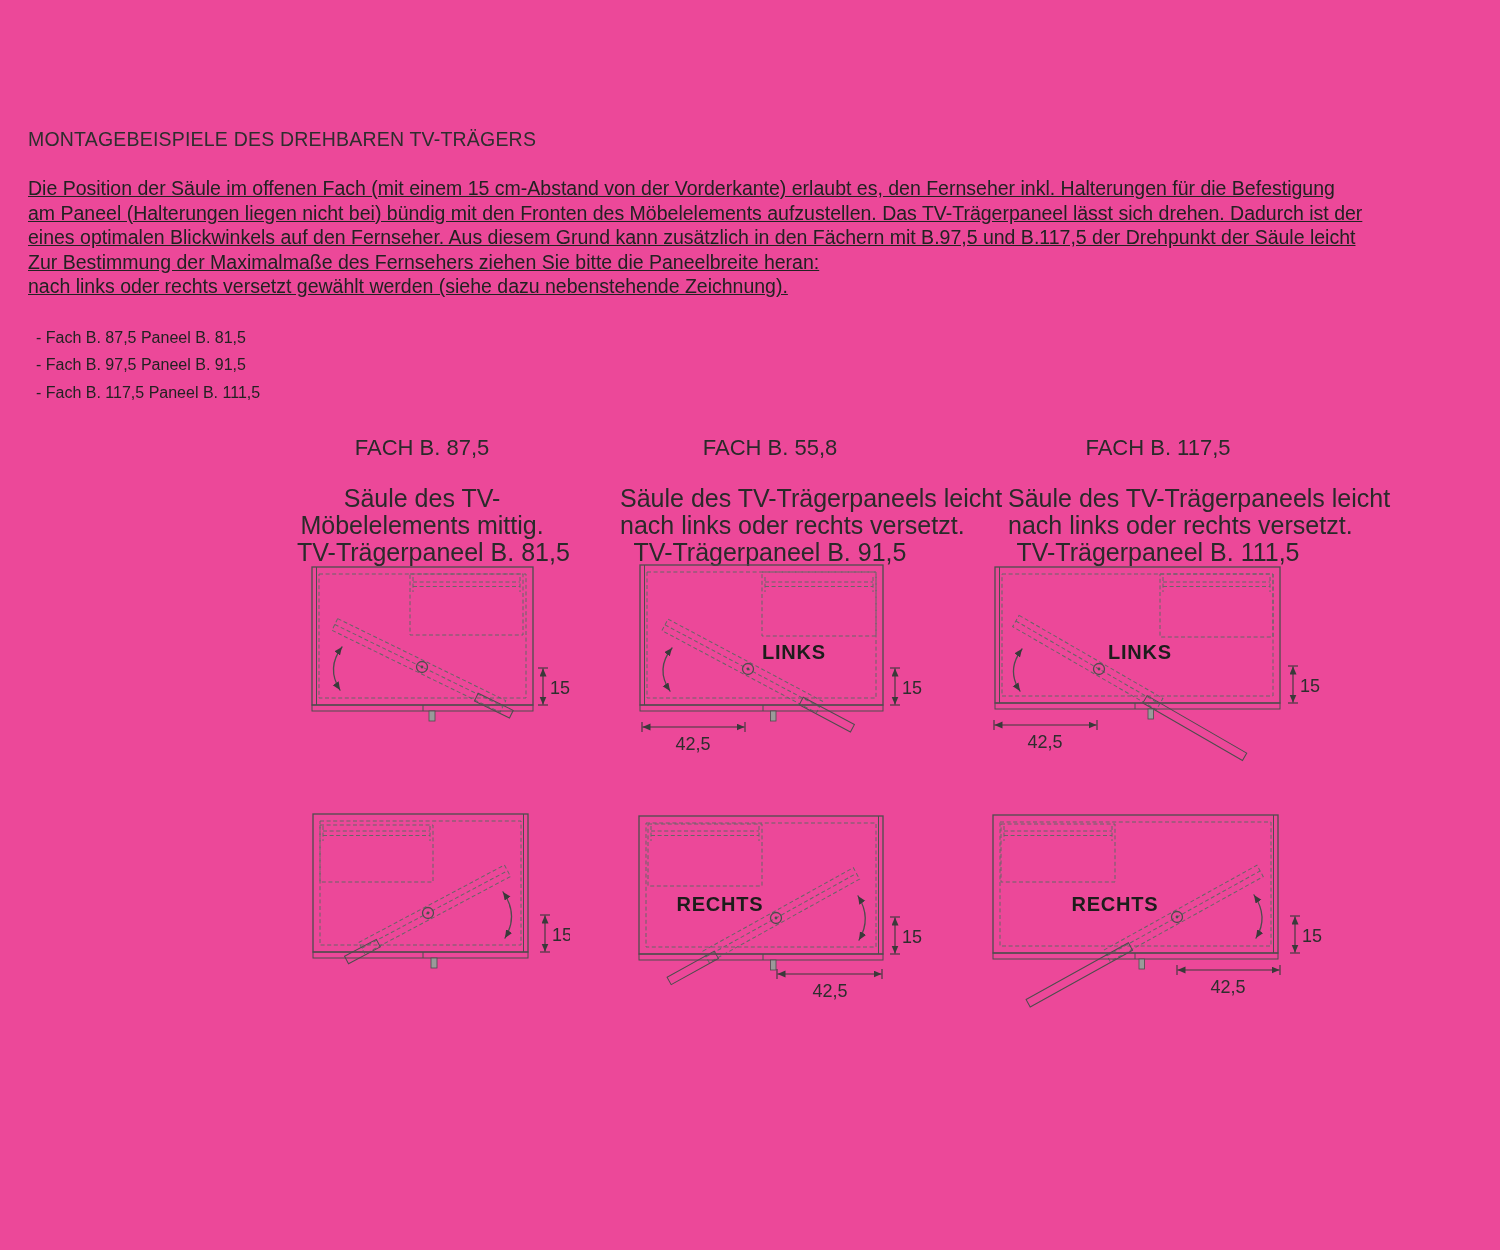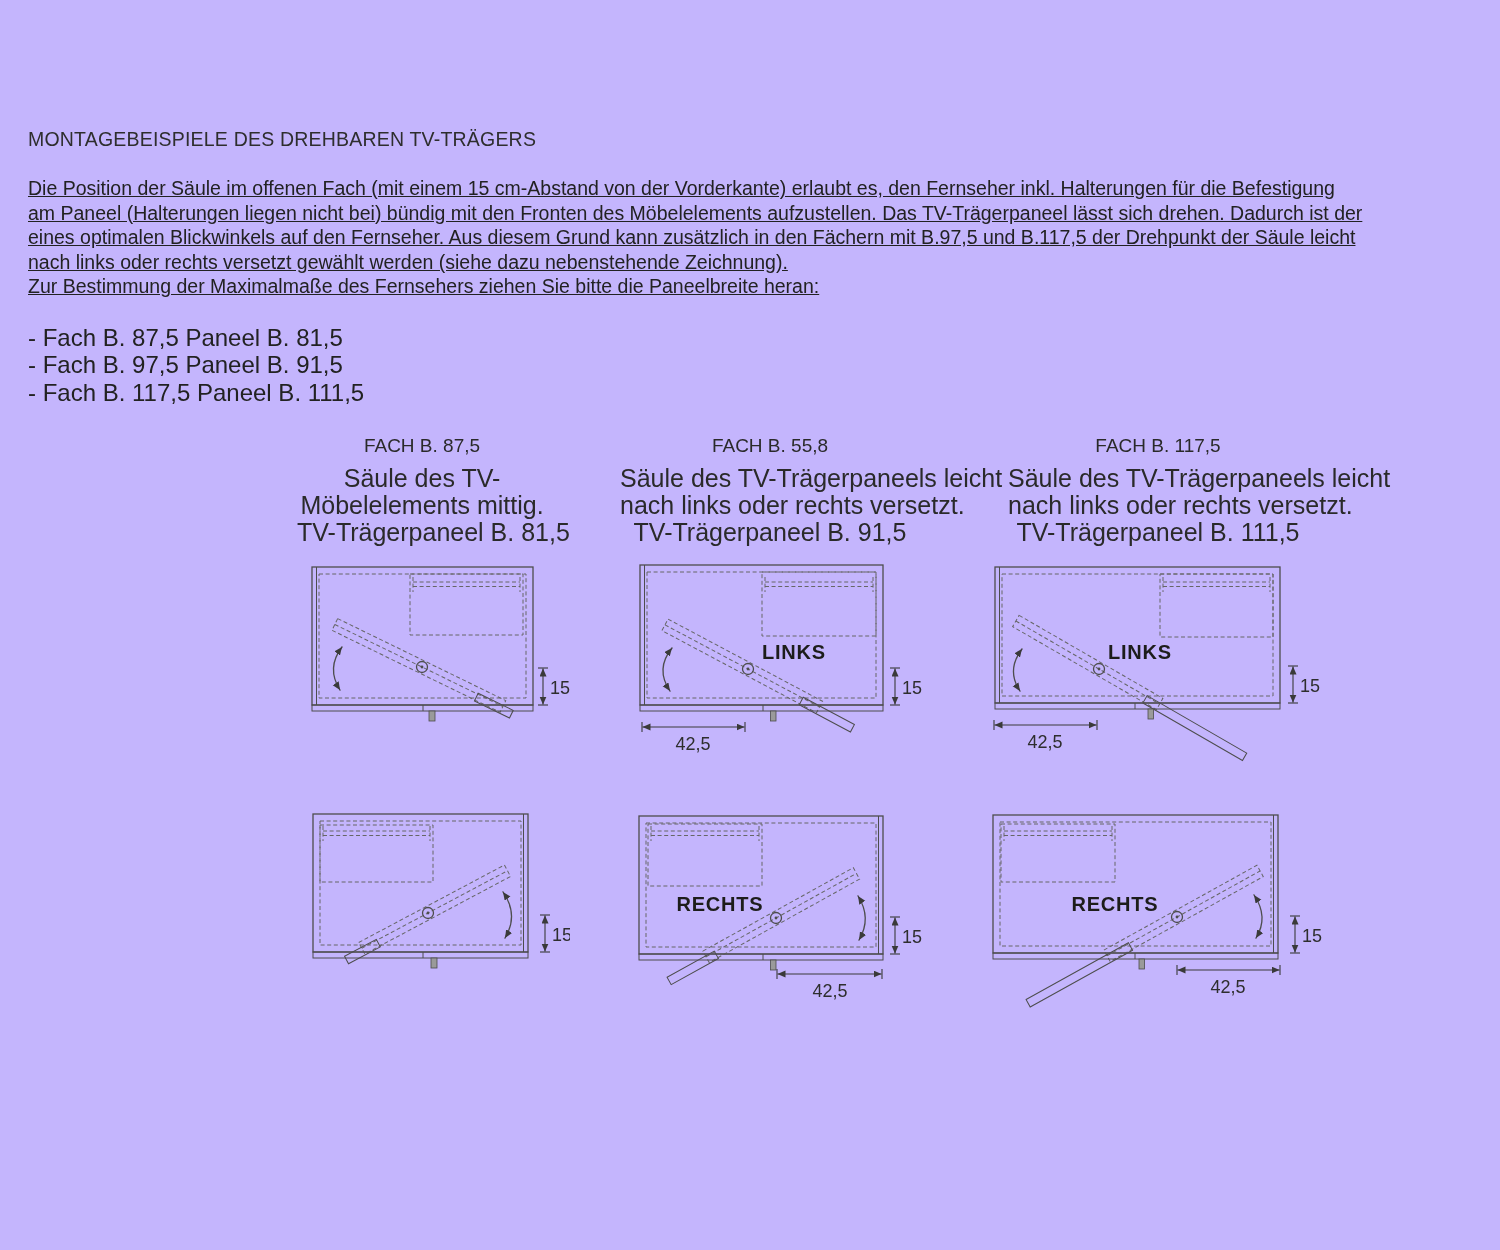"MONTAGEBEISPIELE DES DREHBAREN" .page { background: #c4b5fd -> #ec4899 }
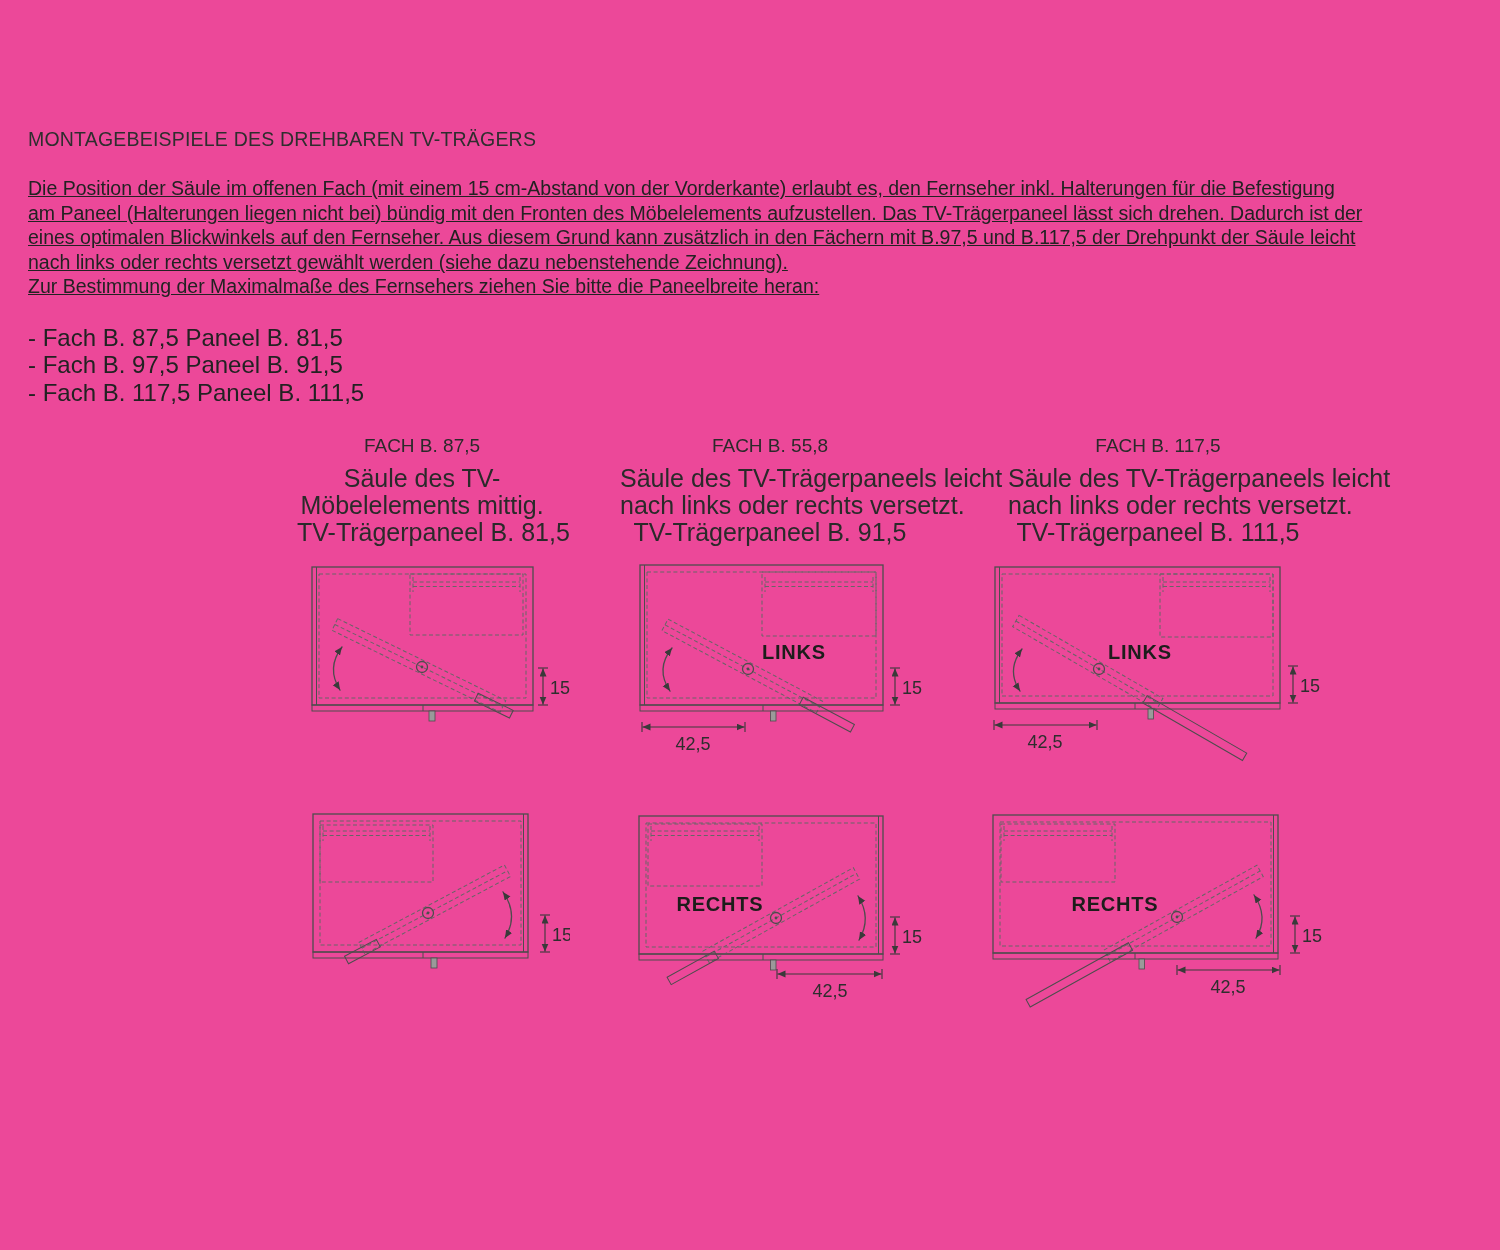"nach links oder rechts versetzt" div.ln { order: before "Zur Bestimmung der Maximalmaße des" -> after "Zur Bestimmung der Maximalmaße des" }
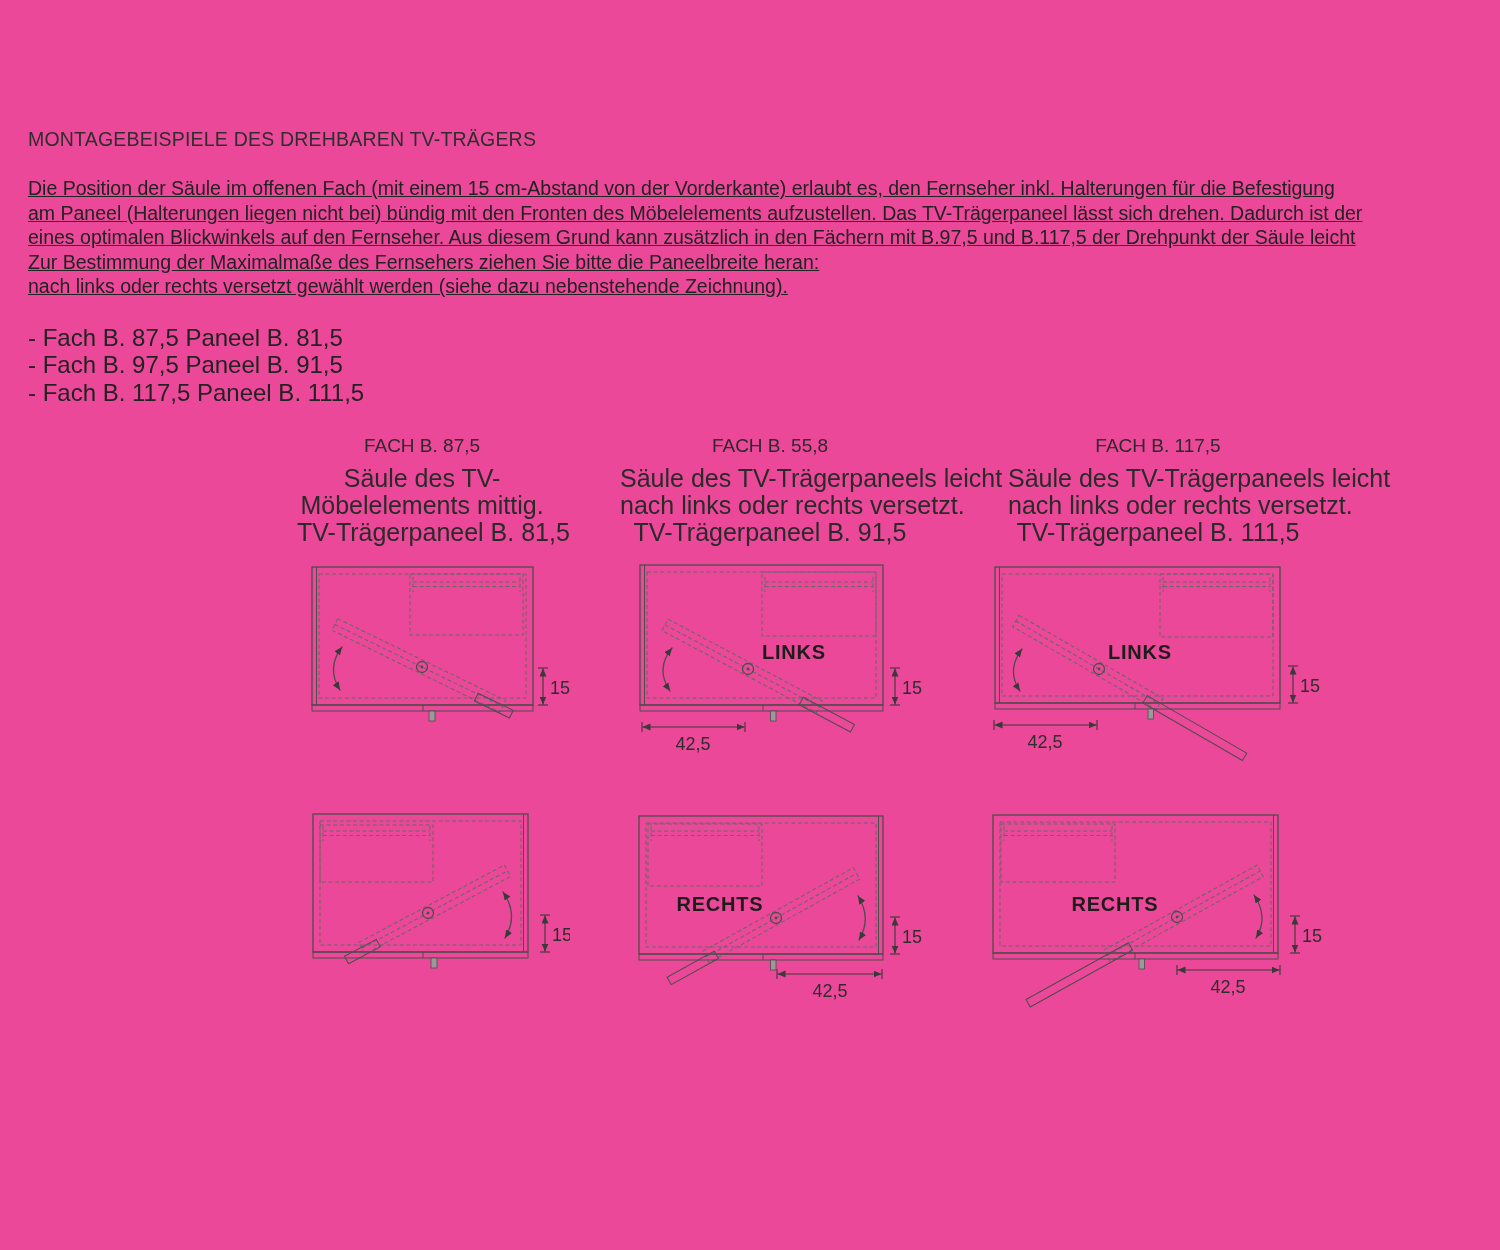"- Fach B. 87,5 Paneel" .plist { font-size: 24px -> 16px; left: 28px -> 36px }
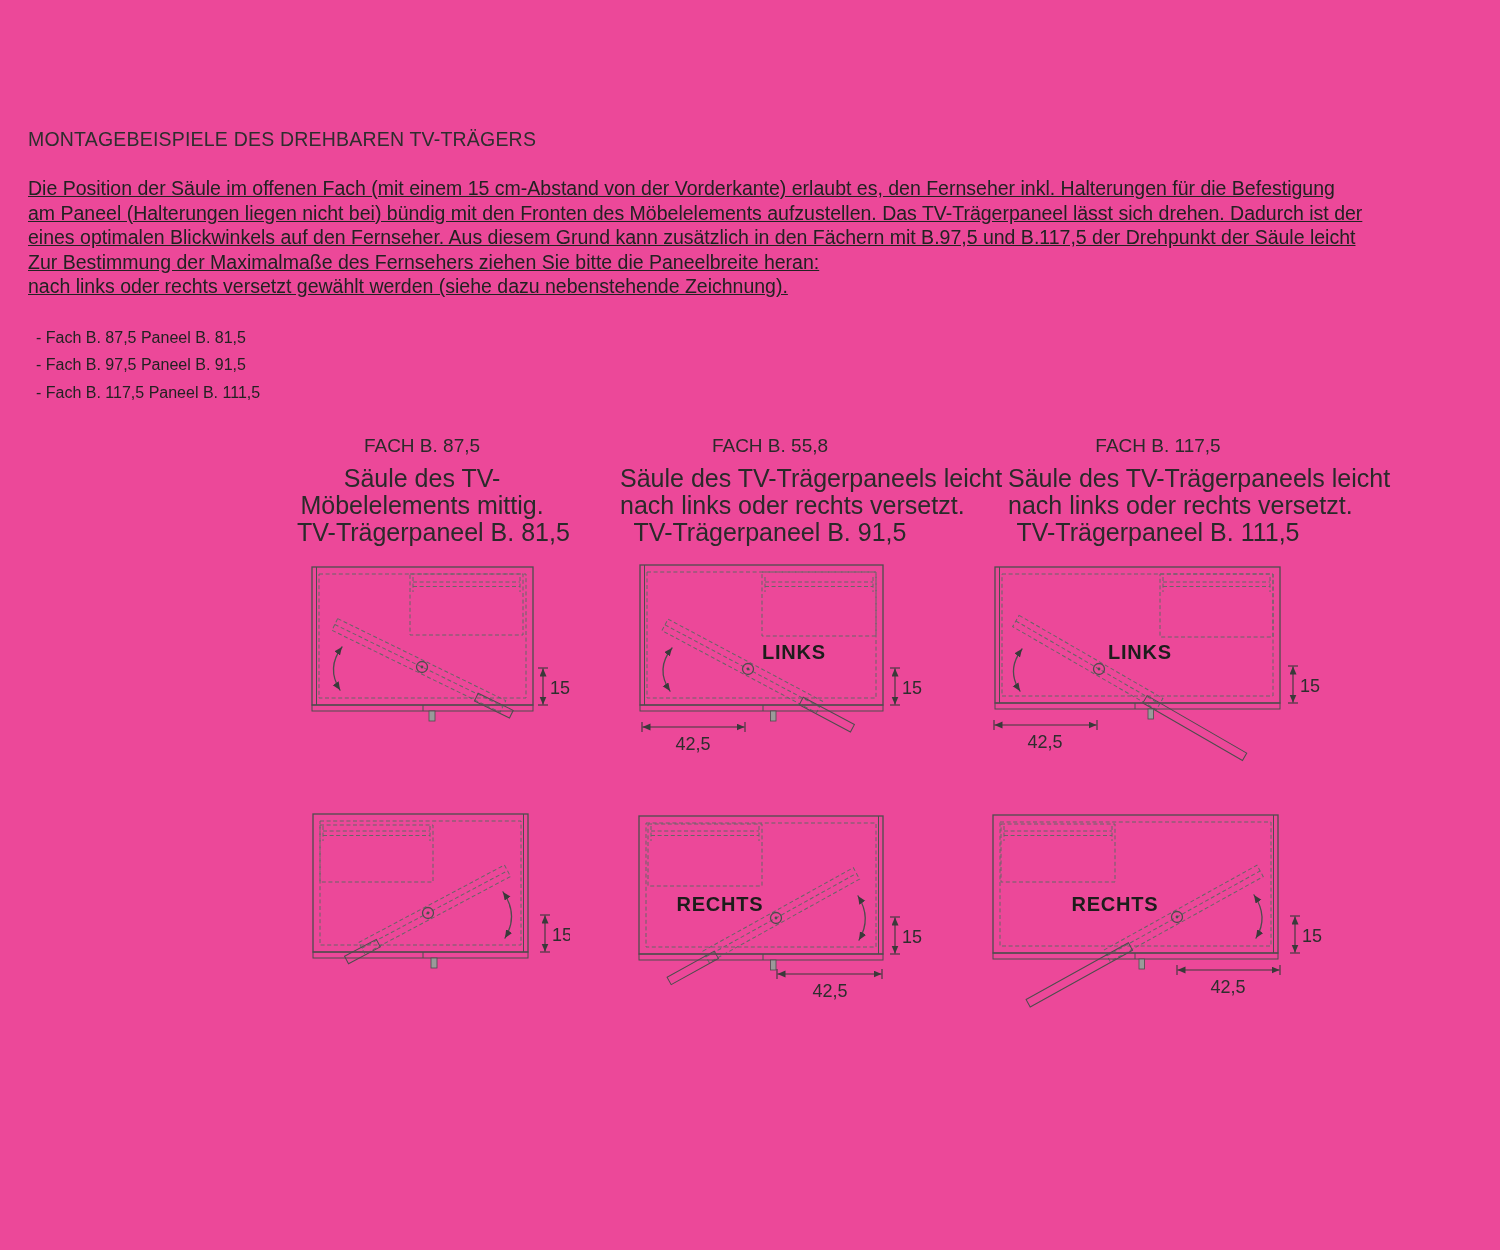"FACH B. 87,5" .cap-h { font-size: 19px -> 22px; margin-bottom: 8px -> 24px }
